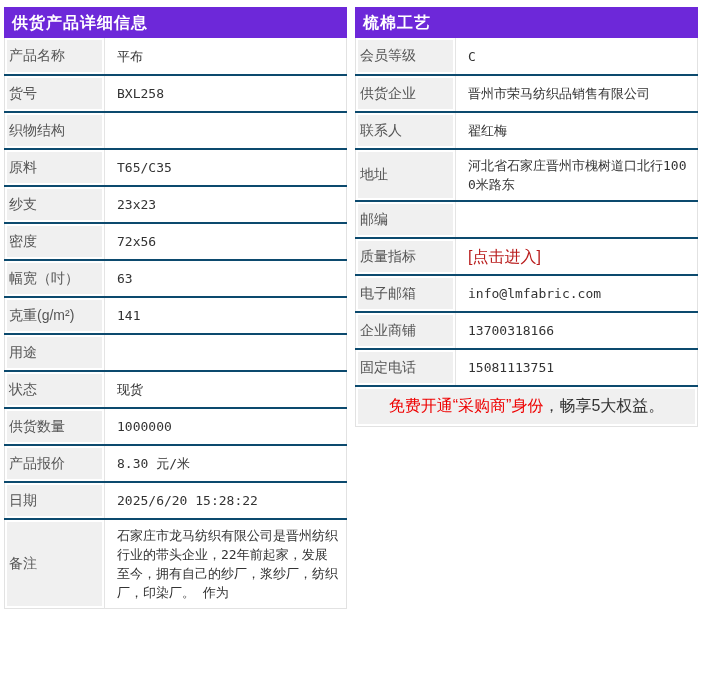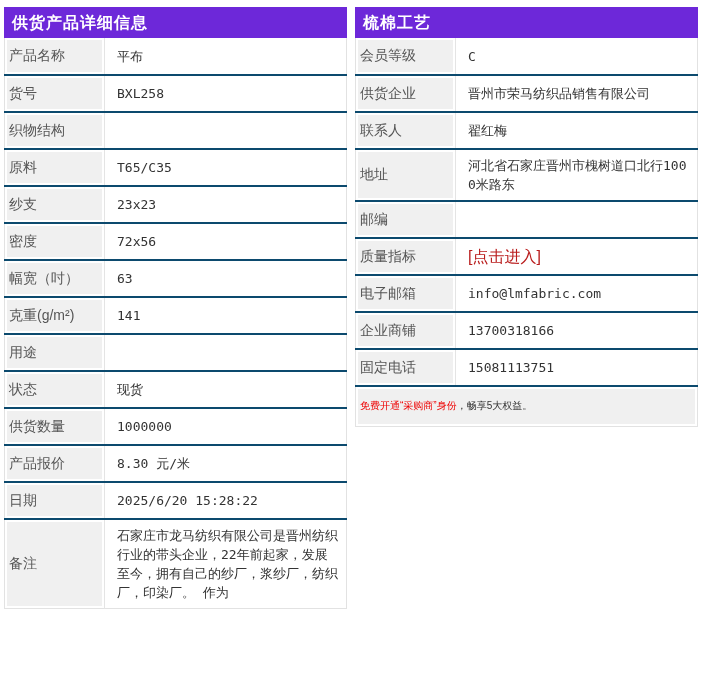"免费开通“采购商”身份，畅享5大权益。" td.cell-promo { font-size: 10px -> 16px; text-align: left -> center }
